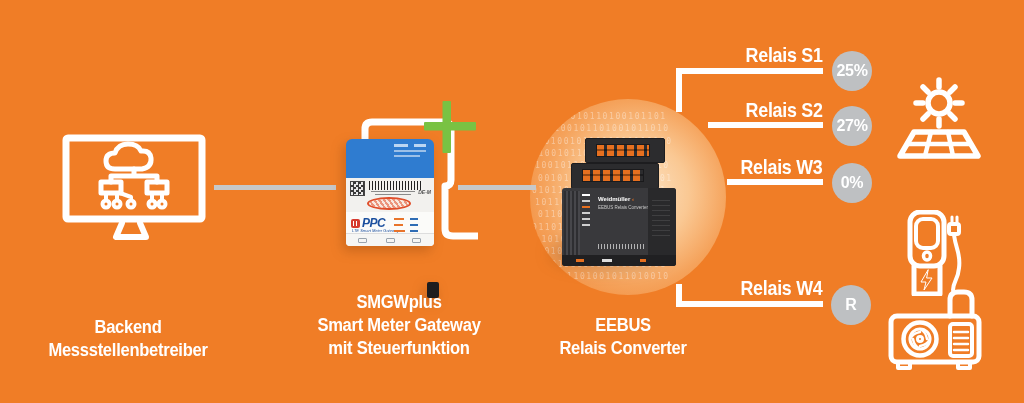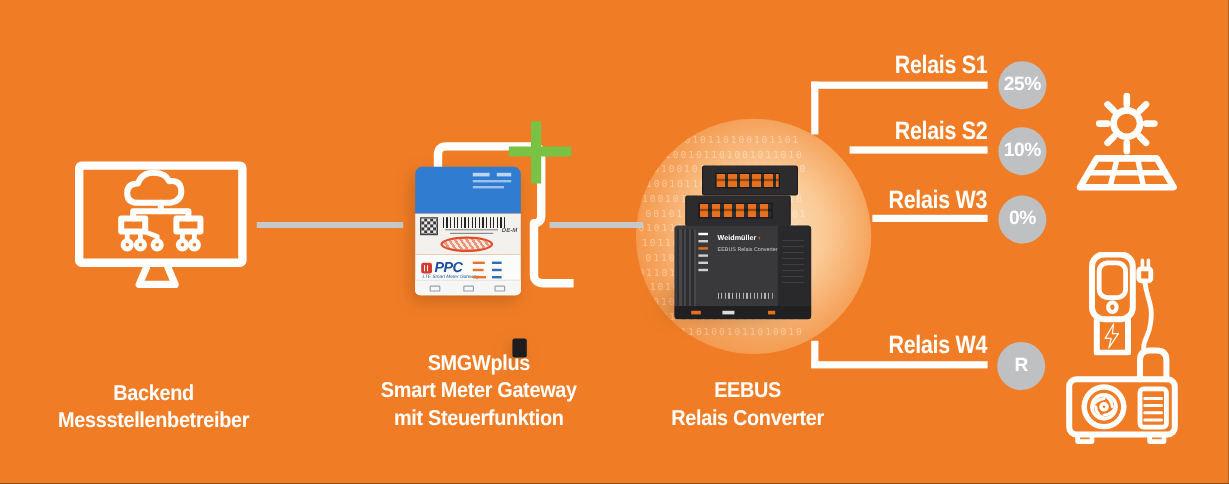"10%" div.abs { text: 10% -> 27% }
